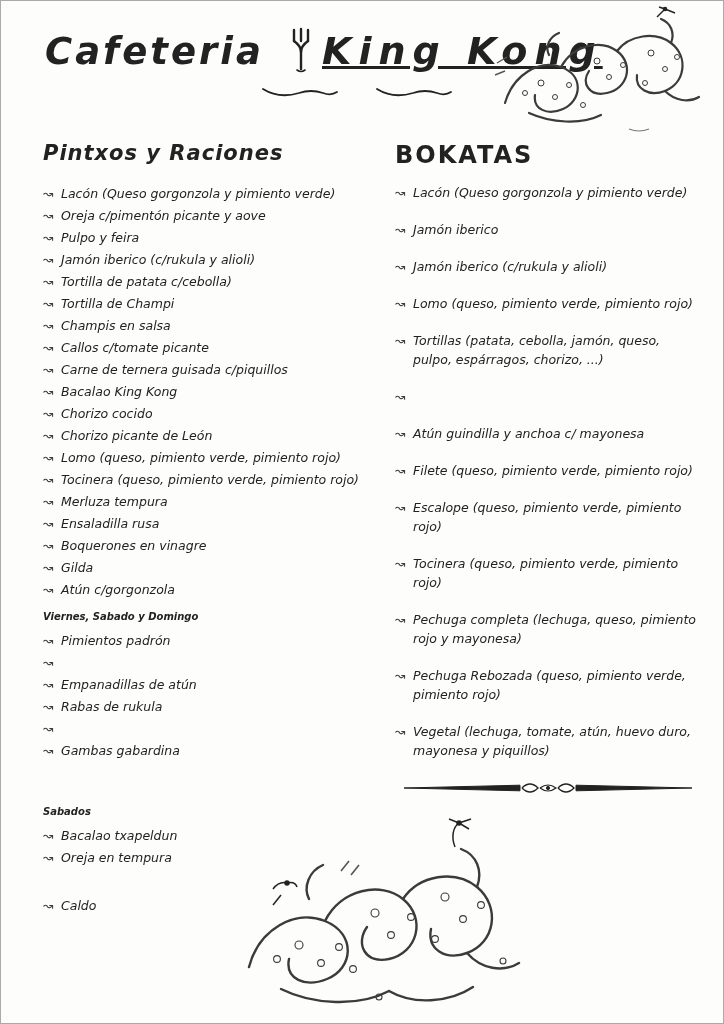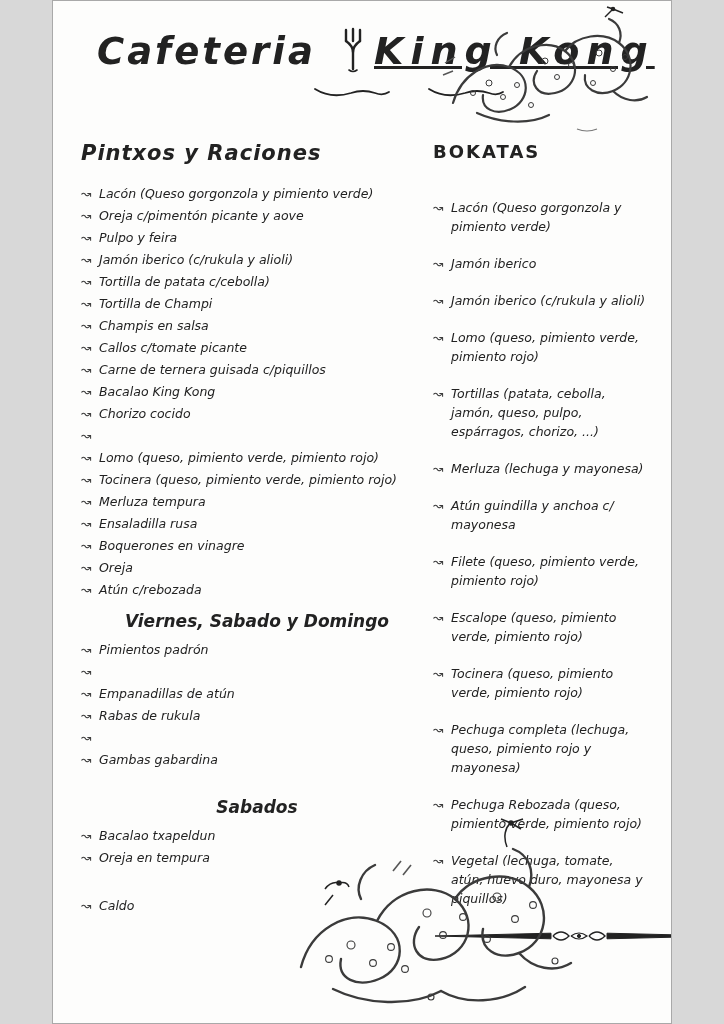"Cafeteria" .page { width: 620px -> 724px }
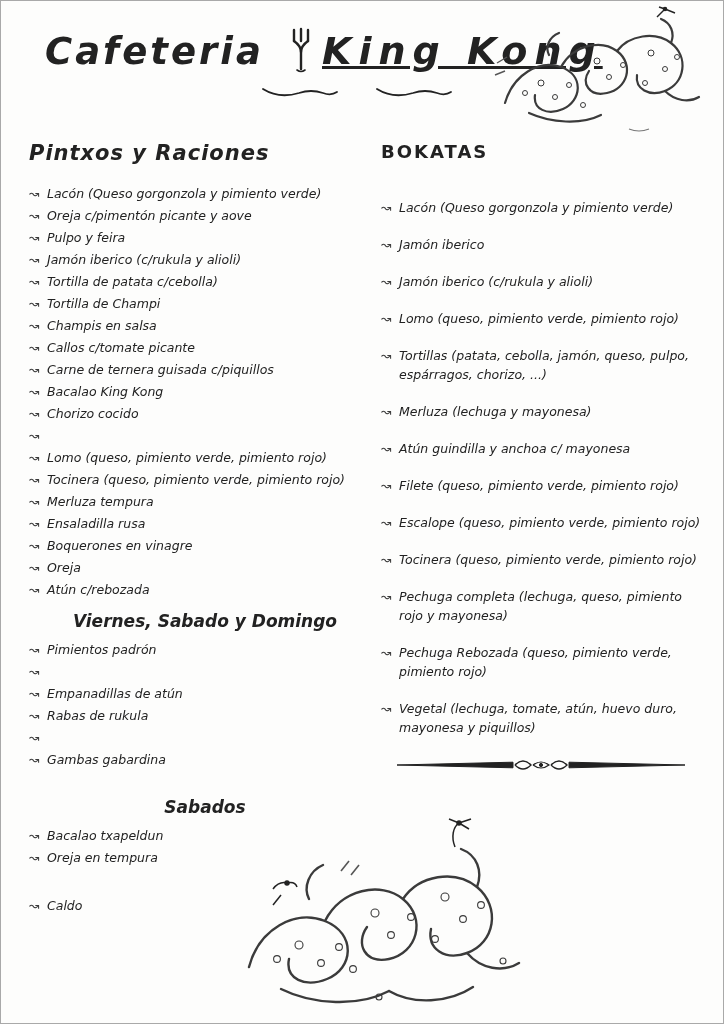"Pintxos y Raciones" .columns { padding: 0 22px 0 28px -> 0 22px 0 42px }
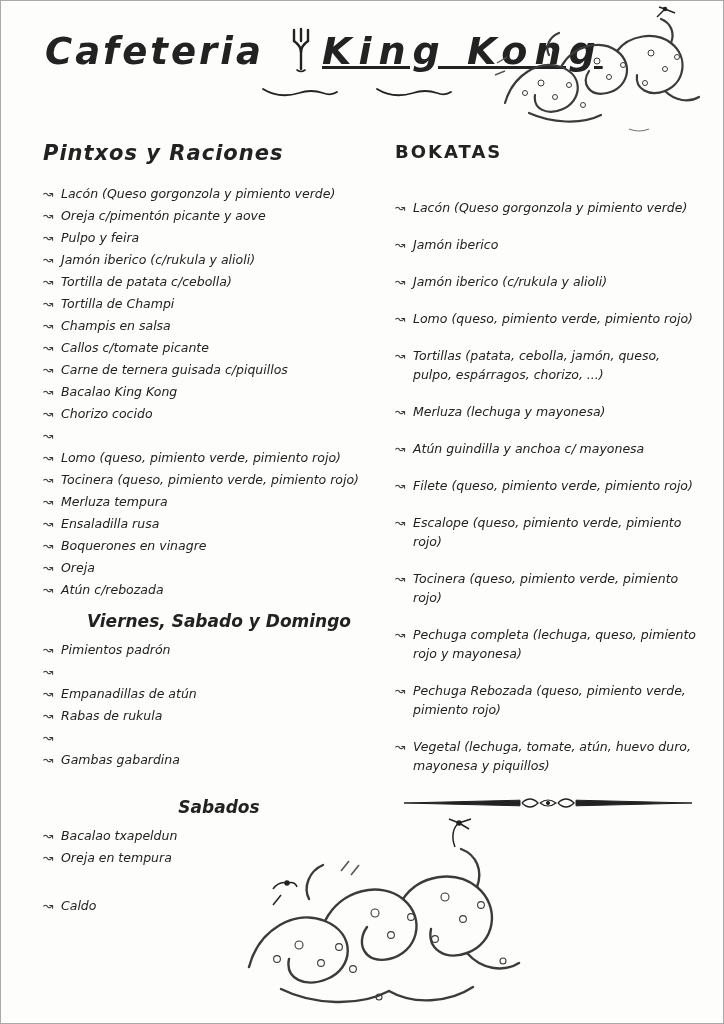"BOKATAS" .col-right h2.section { font-size: 18px -> 24px; margin-bottom: 36px -> 14px }
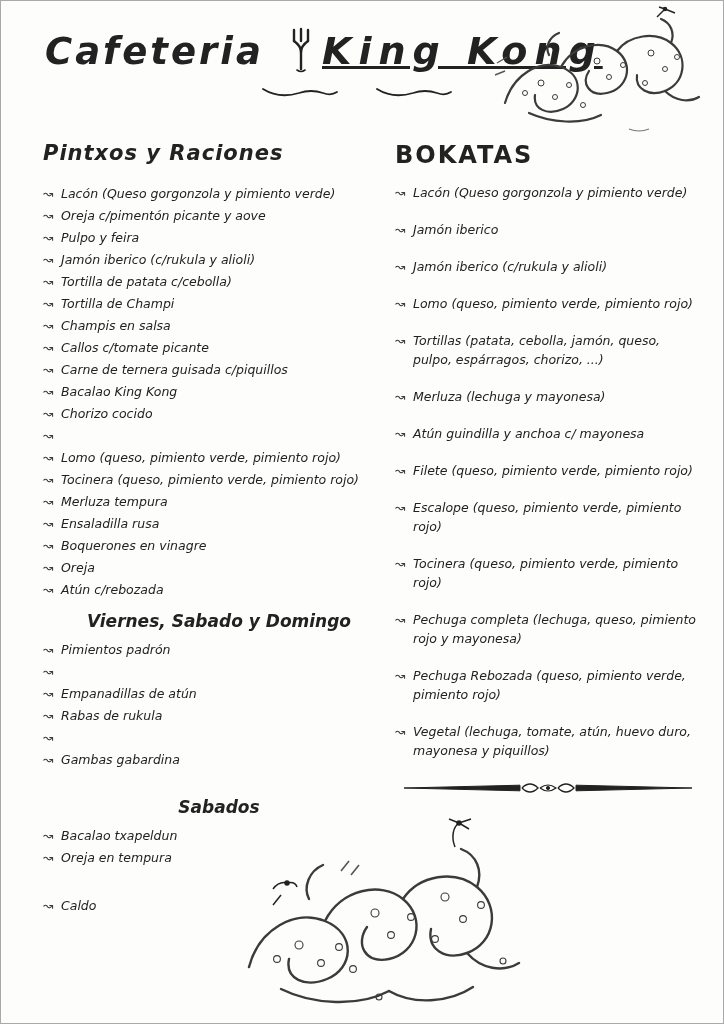"Merluza (lechuga y mayonesa)" span.itext { html: <span>Merluza (lechuga y mayonesa)</span> -> none }
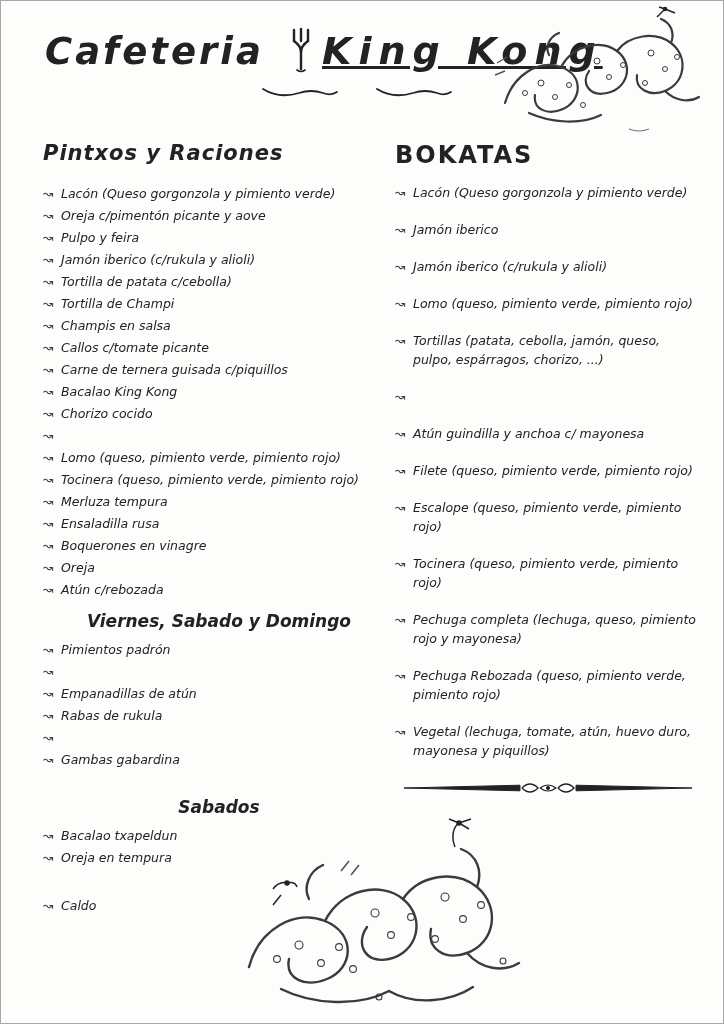"Chorizo picante de León" span.itext { html: none -> <span>Chorizo picante de León</span> }
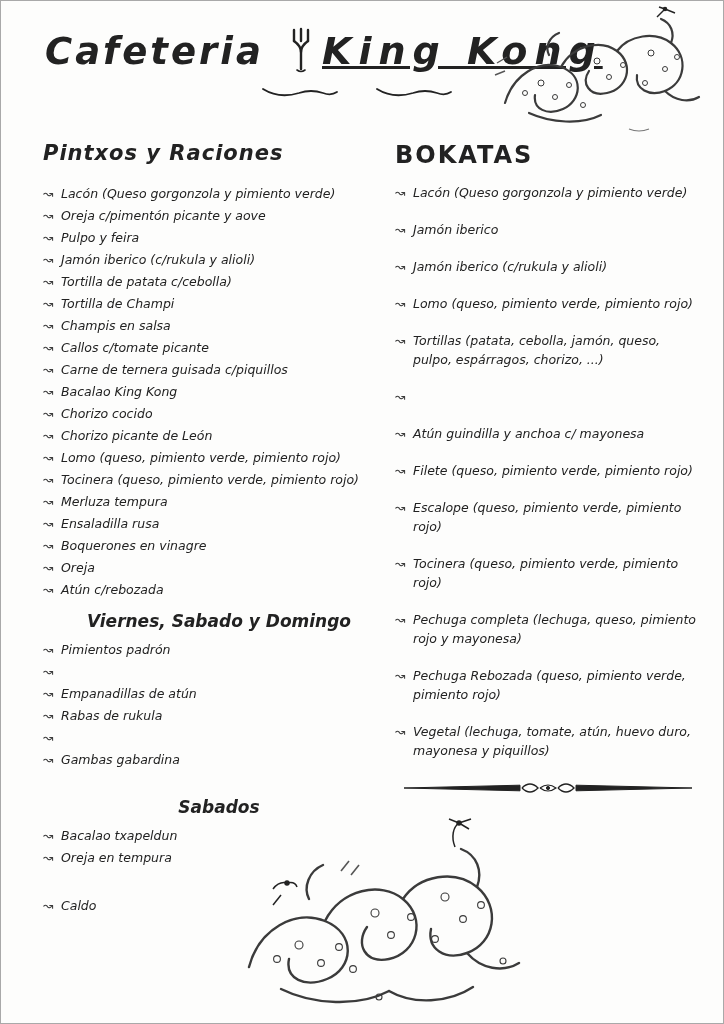"Oreja" span.itext { text: Oreja -> Gilda }
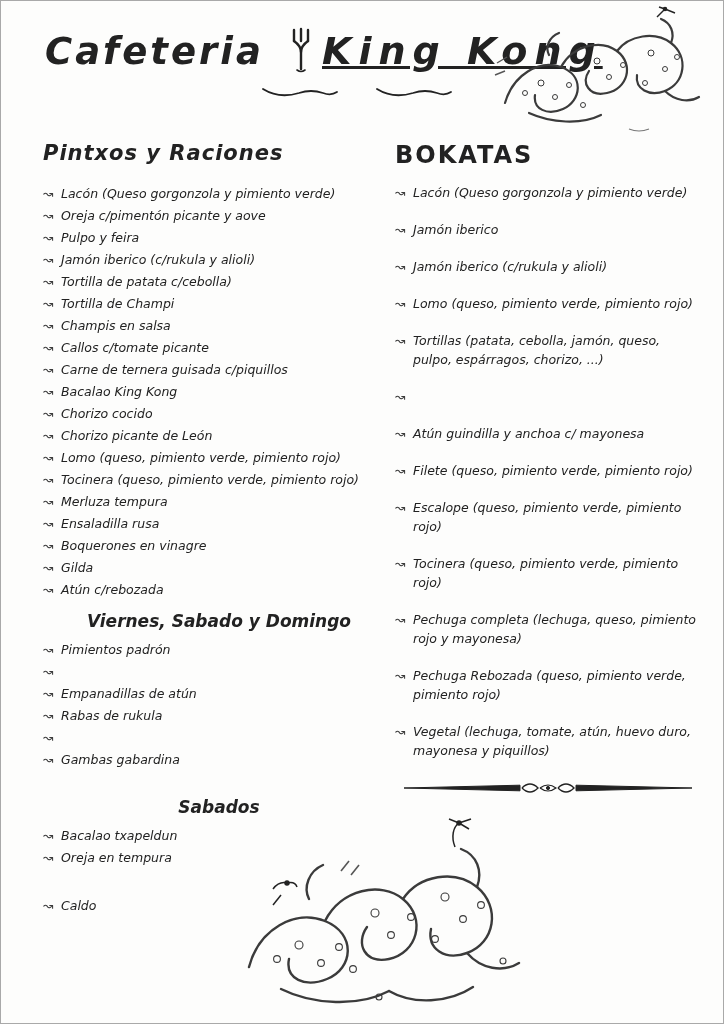"Atún c/rebozada" span.itext { text: c/rebozada -> c/gorgonzola }
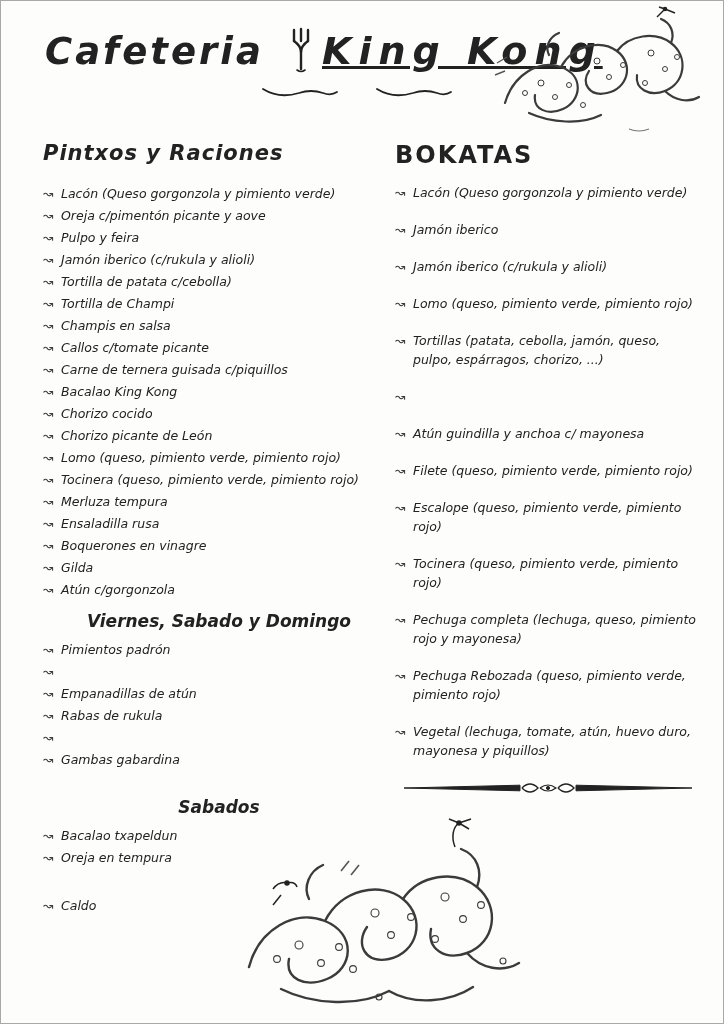"Viernes, Sabado y Domingo" h3.sub { font-size: 17px -> 10px; text-align: center -> none }
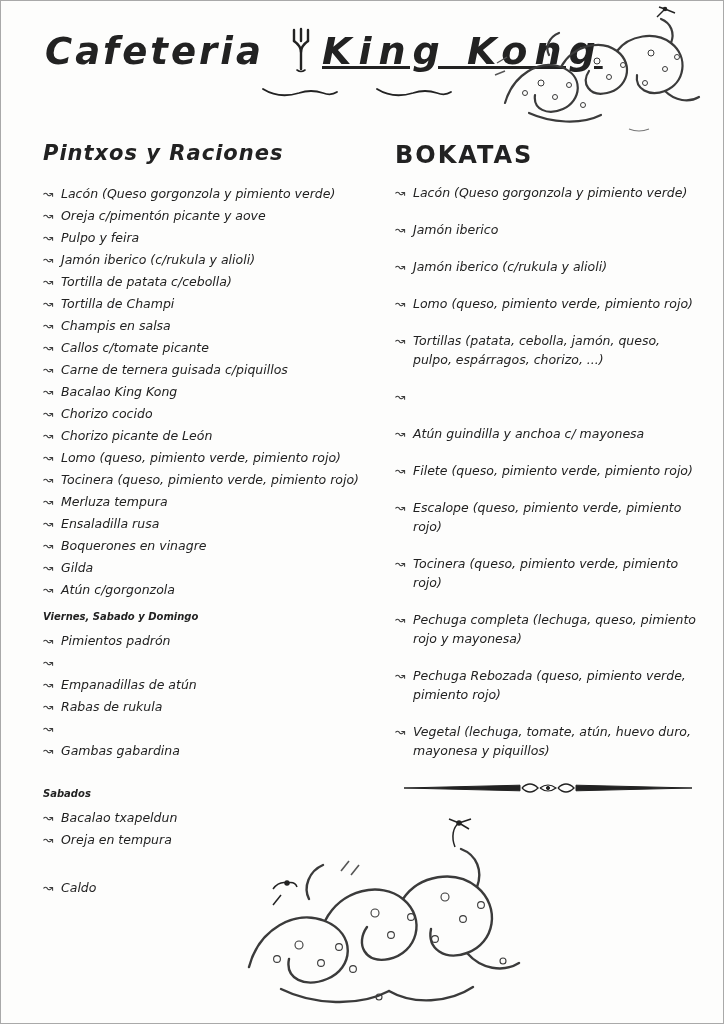"Sabados" h3.sub.big-gap { margin-top: 26px -> 44px }
